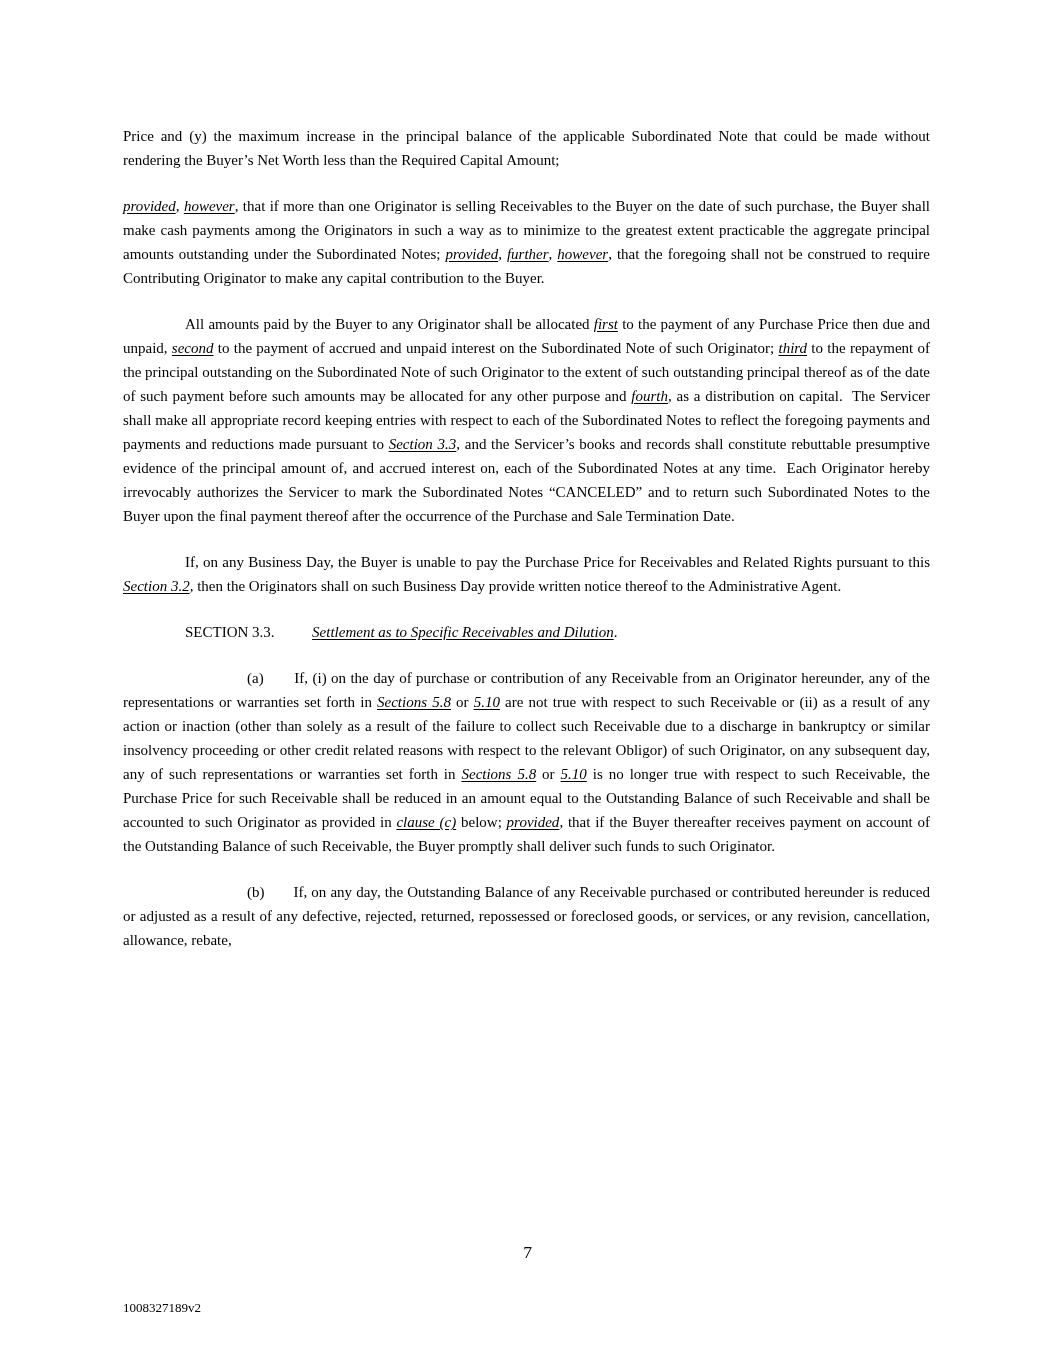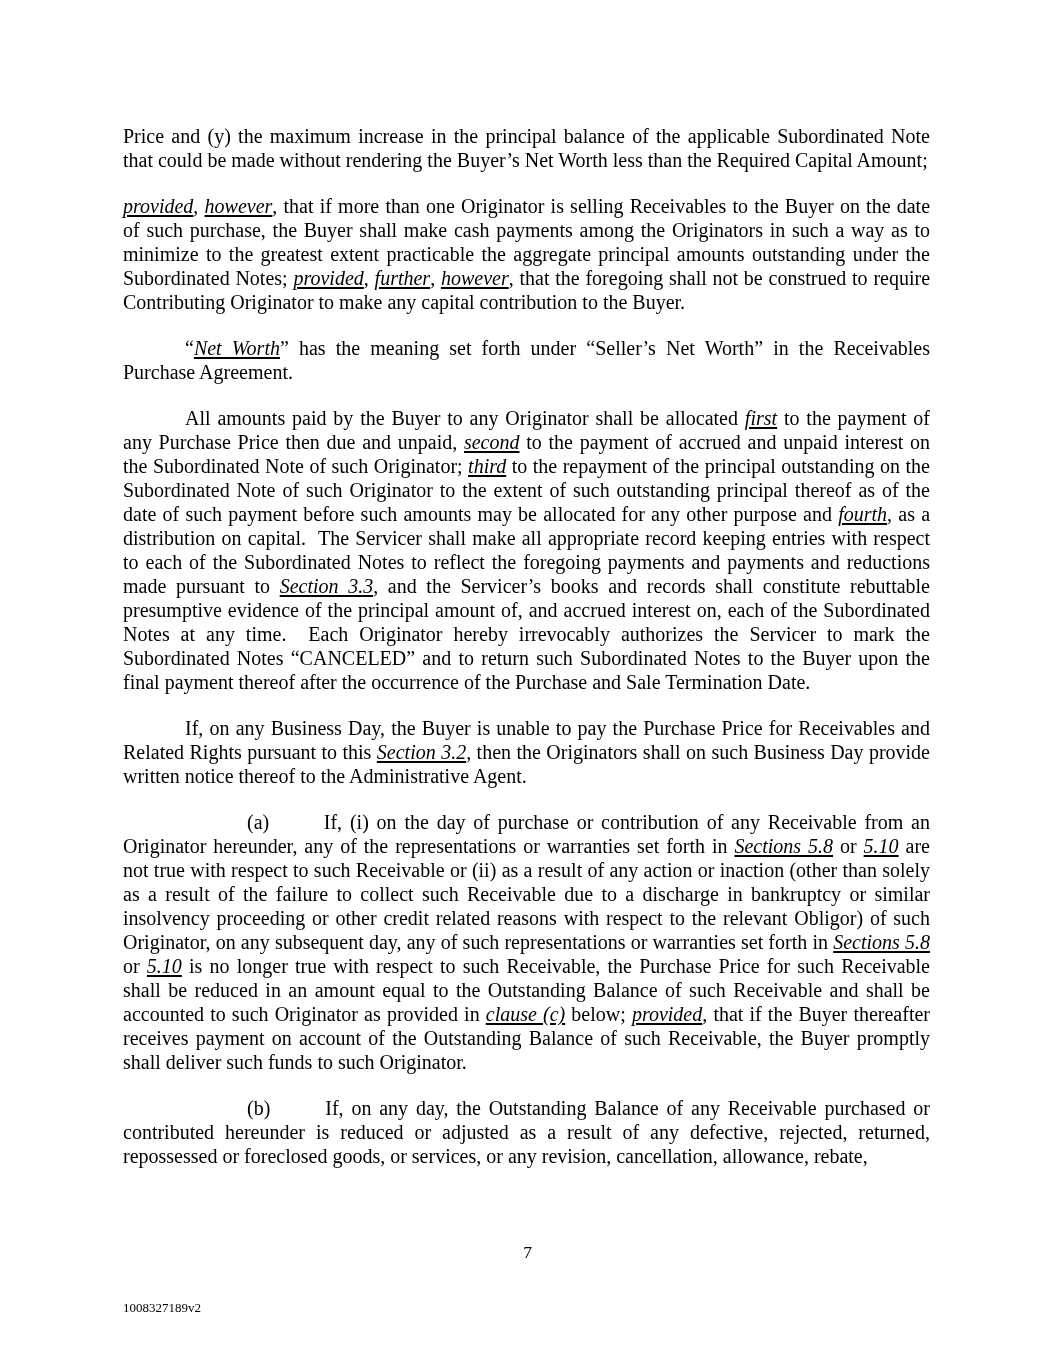"Price and (y) the maximum" .content { font-size: 20px -> 15px }
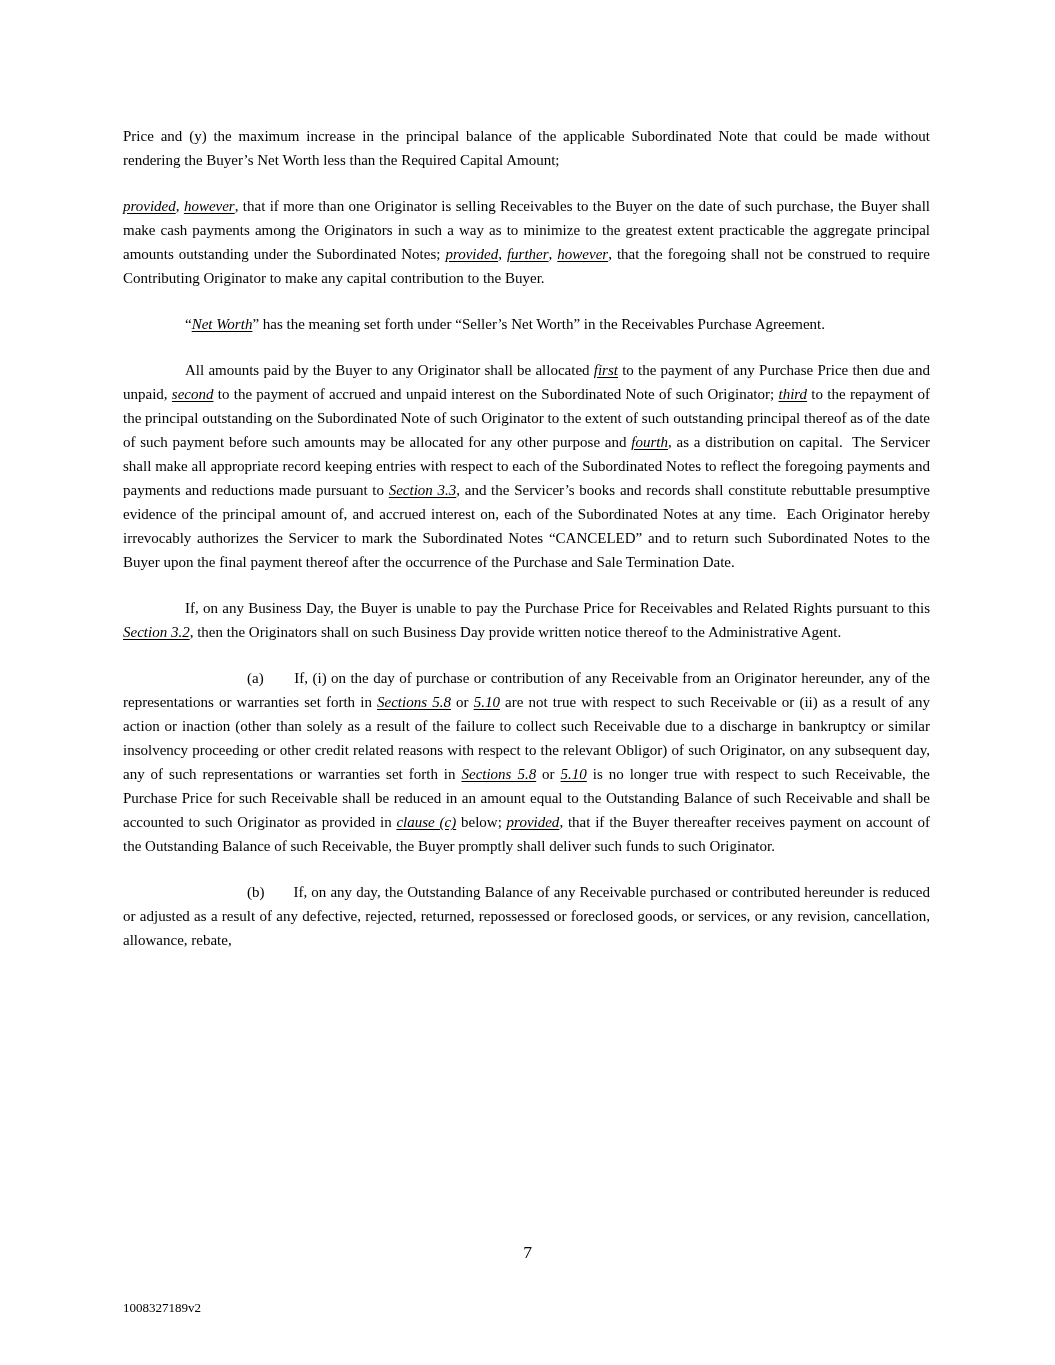"“Net Worth” has the meaning" p.indent { html: <p><span>“</span><span>Net Worth</span><span>” has the meaning set forth under “Seller’s Net Worth” in the Receivables Purchase Agreement.</span></p> -> none }
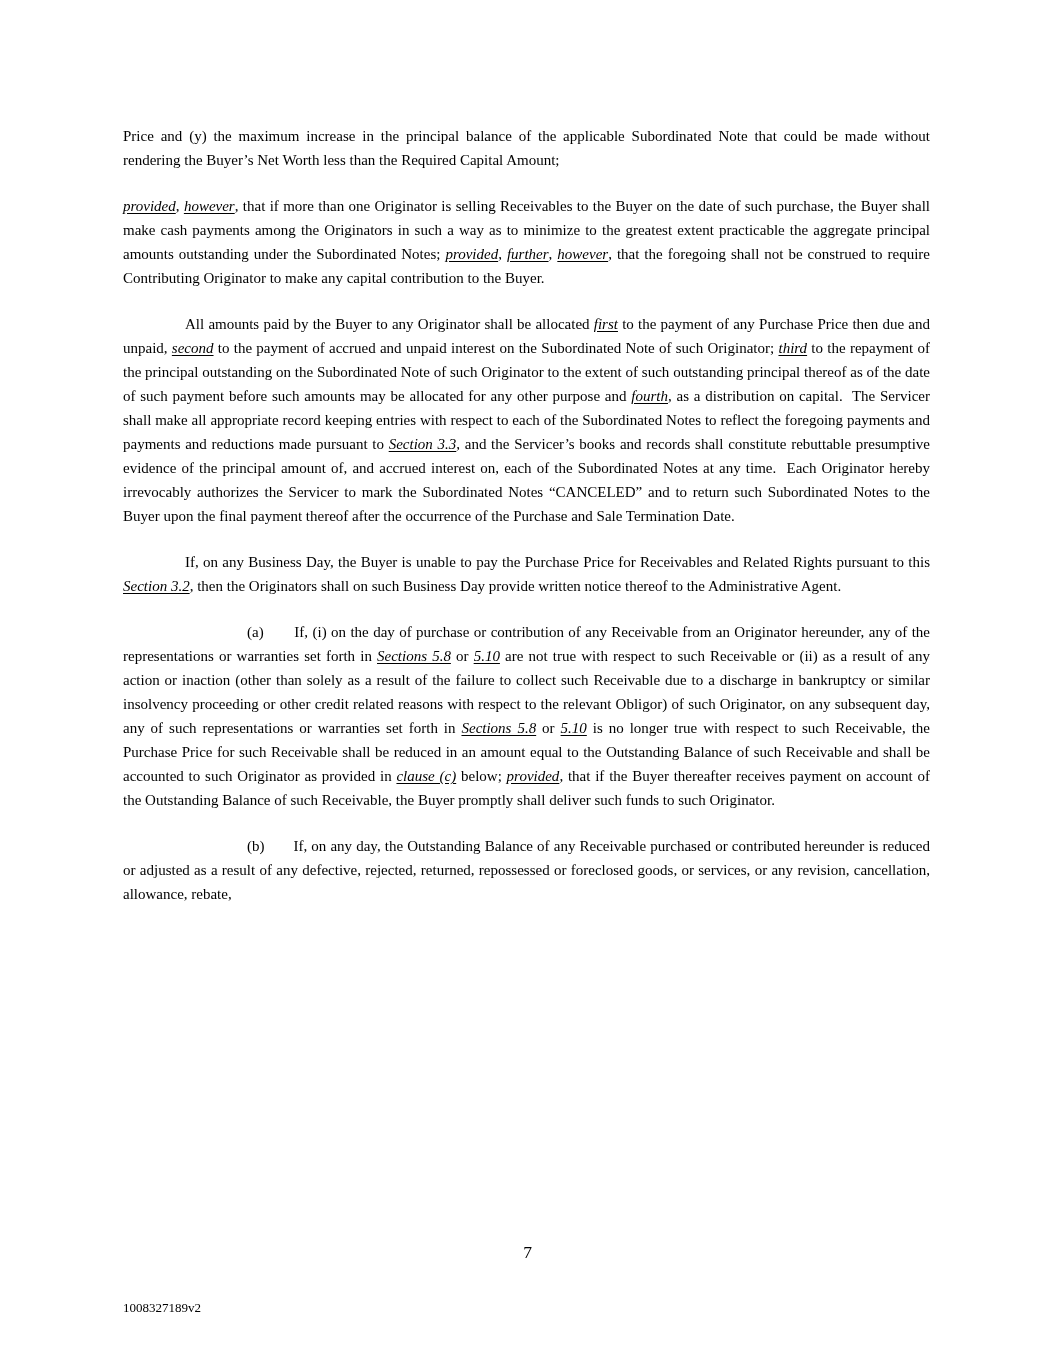"SECTION 3.3. Settlement as to" p.indent { html: none -> <p><span>SECTION 3.3.&nbsp;&nbsp;&nbsp;&nbsp;&nbsp;&nbsp;&nbsp;&nbsp;&nbsp;&nbsp;</span><span>Settlement as to Specific Receivables and Dilution</span><span>.</span></p> }
